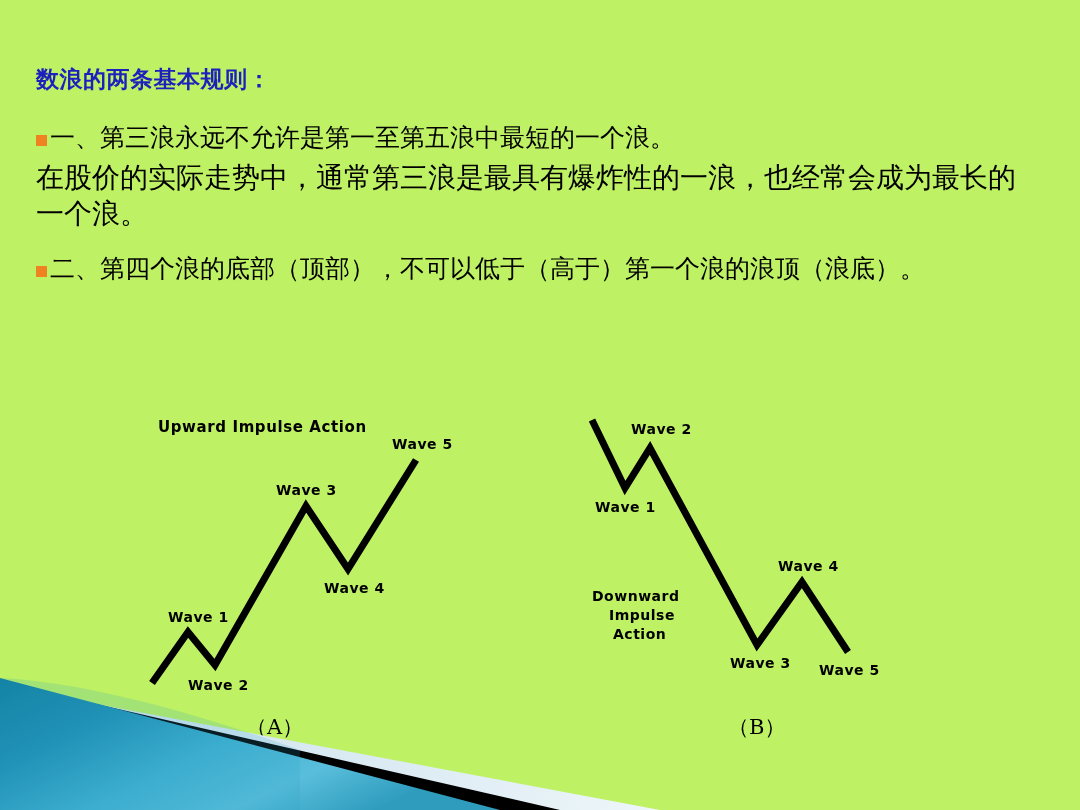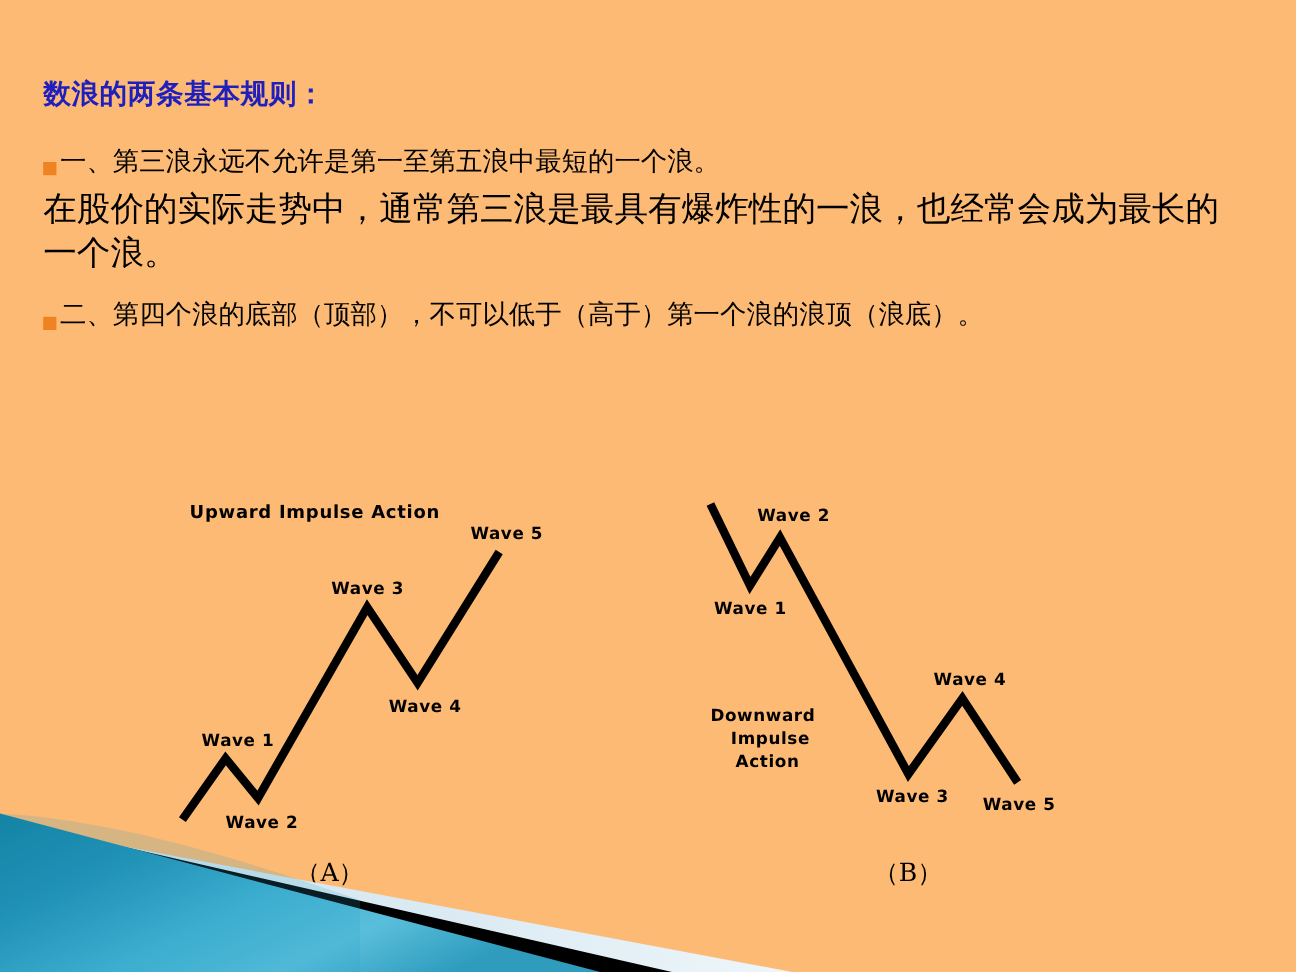"数浪的两条基本规则：" #slide { background: #fdba74 -> #bef264 }
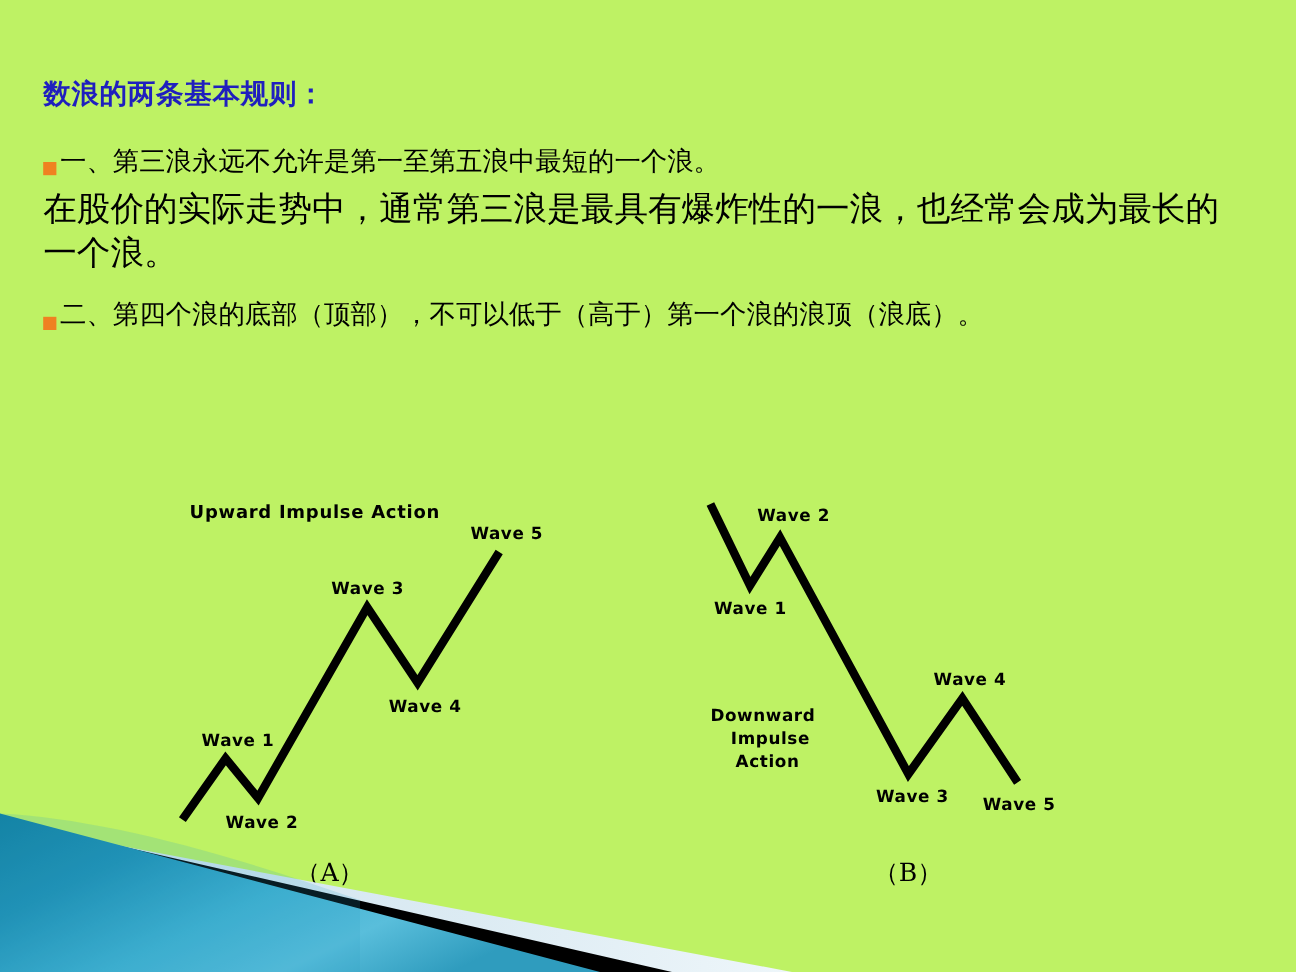"一、第三浪永远不允许是第一至第五浪中最短的一个浪。" .bullet-text { font-size: 22px -> 25px }
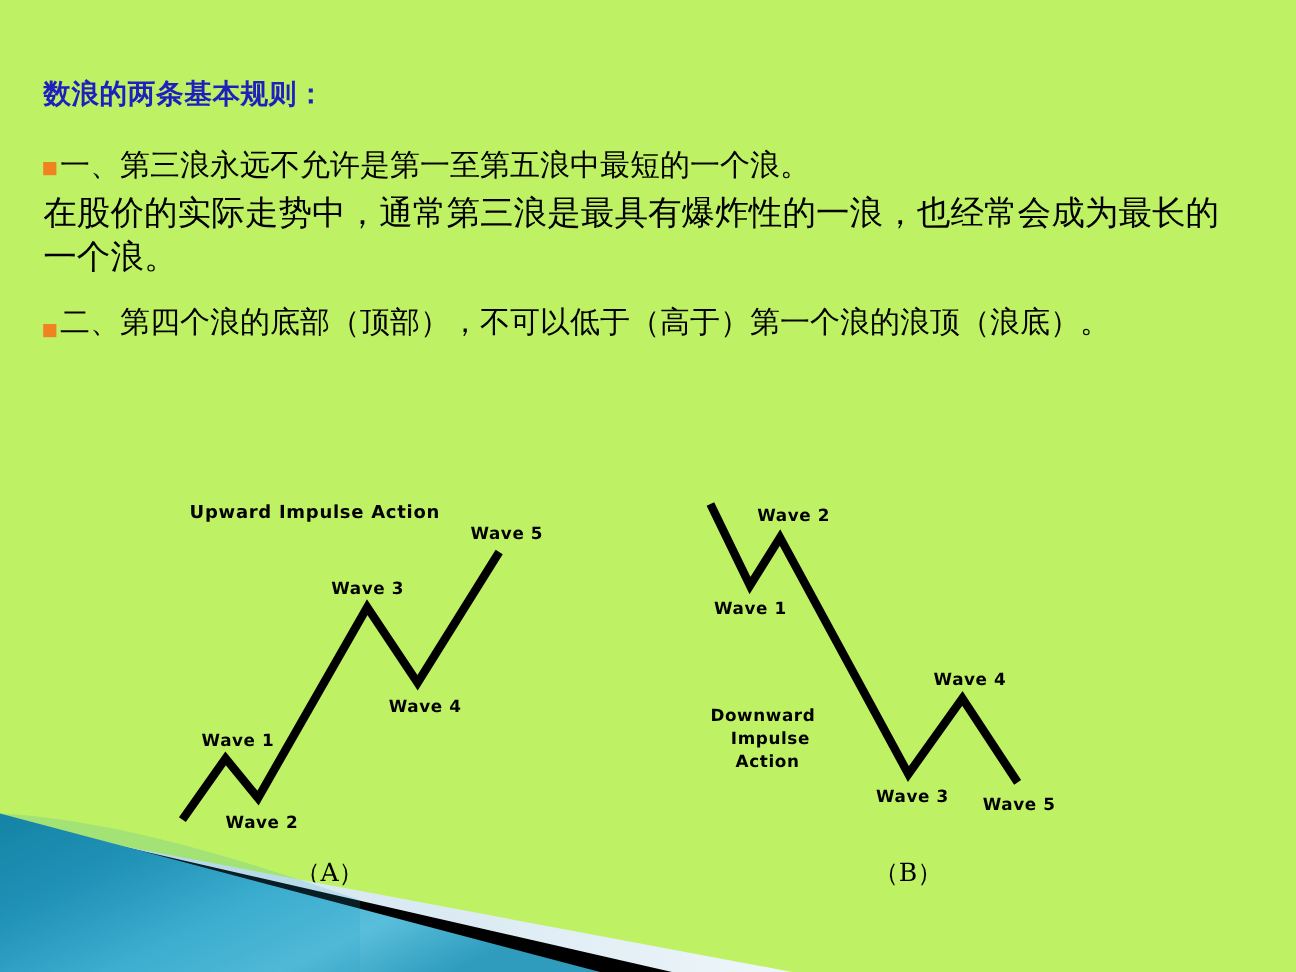"二、第四个浪的底部（顶部），不可以低于（高于）第一个浪的浪顶（浪底）。" #rule-two-wrap { align-items: center -> none }
